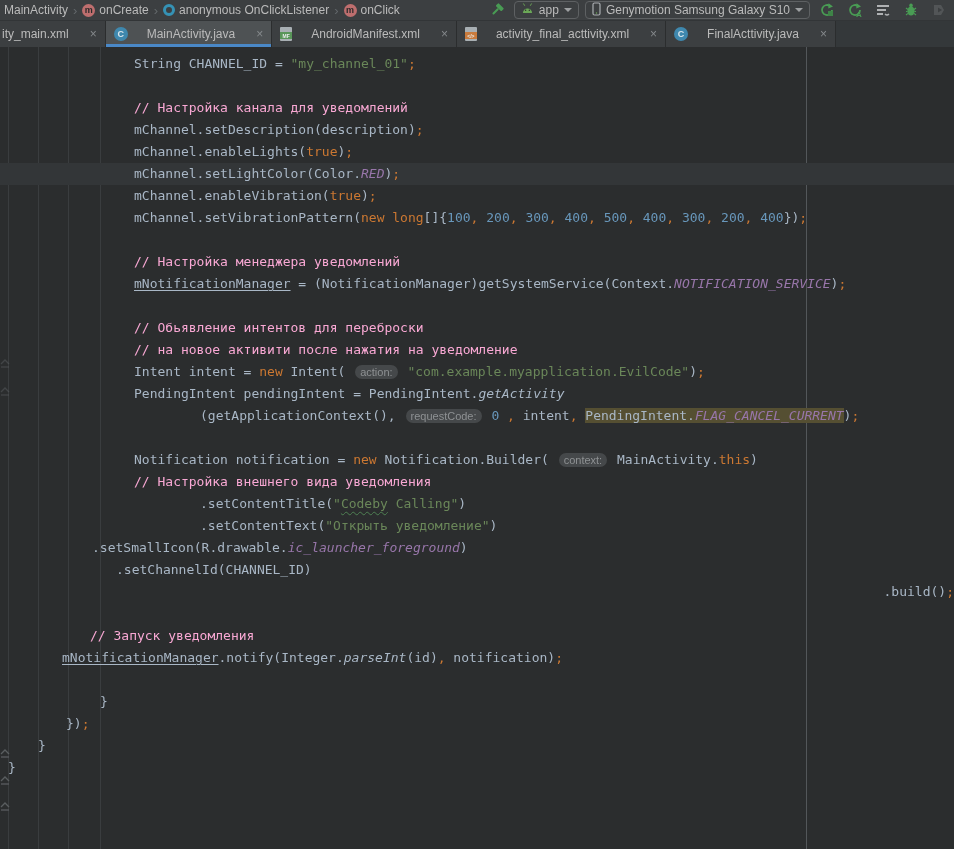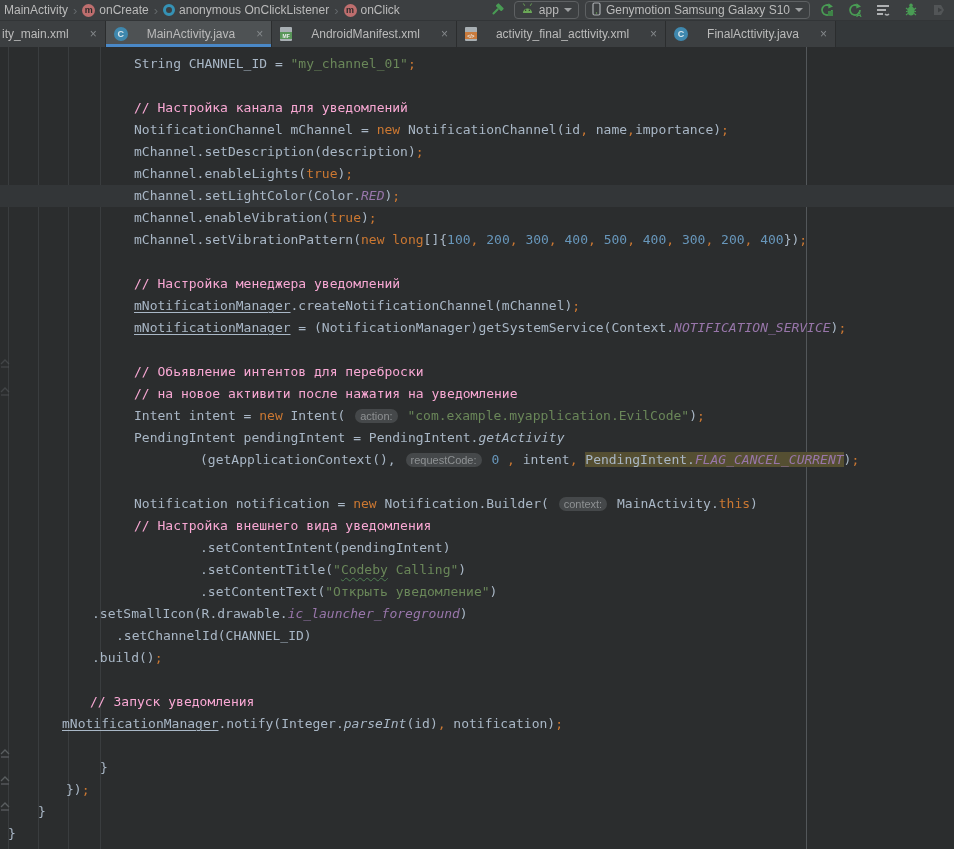"NotificationChannel mChannel = new" div.code-line { html: <div><span>NotificationChannel mChannel = </span><span>new</span><span> NotificationChannel(id</span><span>,</span><span> name</span><span>,</span><span>importance)</span><span>;</span></div> -> none }
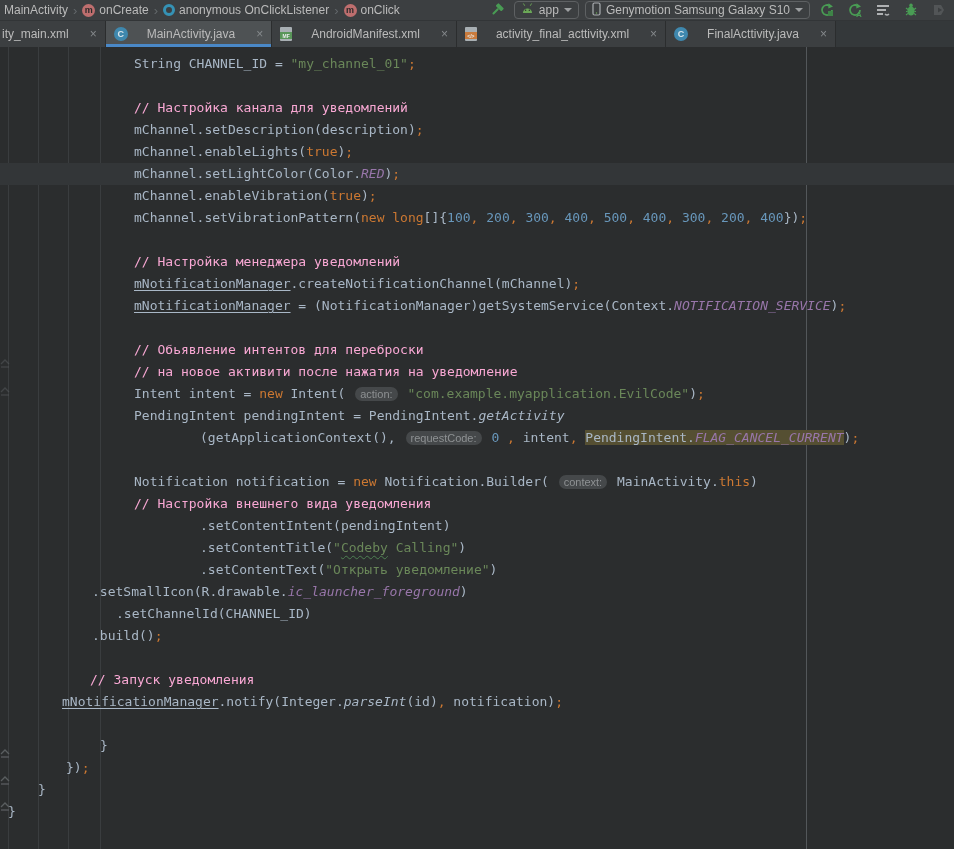"mNotificationManager.createNotificationC" div.code-line { html: <div><span>mNotificationManager</span><span>.createNotificationChannel(mChannel)</span><span>;</span></div> -> none }
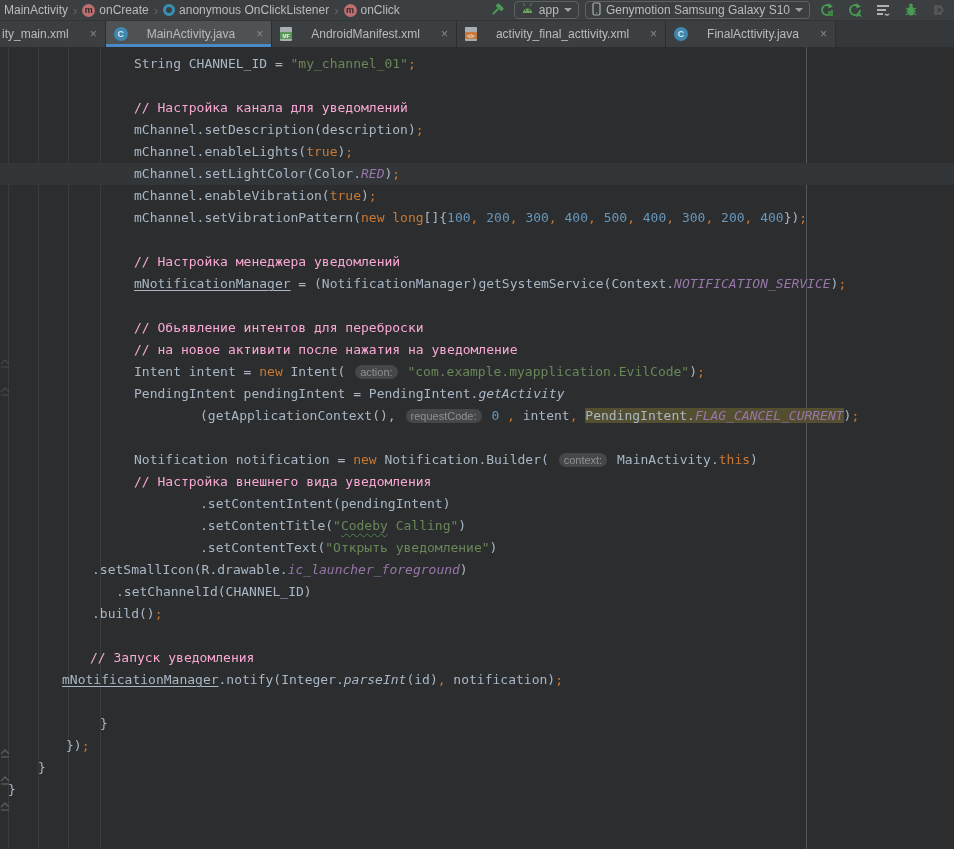".setContentIntent(pendingIntent)" div.code-line { html: <div><span>.setContentIntent(pendingIntent)</span></div> -> none }
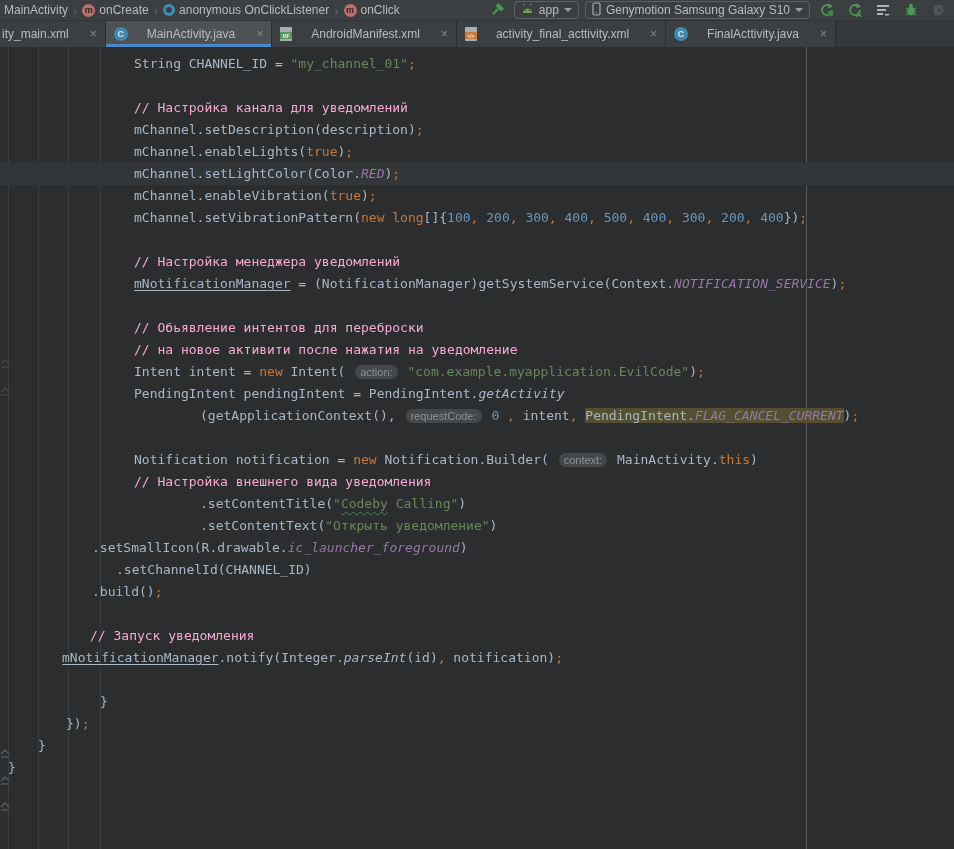".build();" div.code-line { text-align: none -> right }
